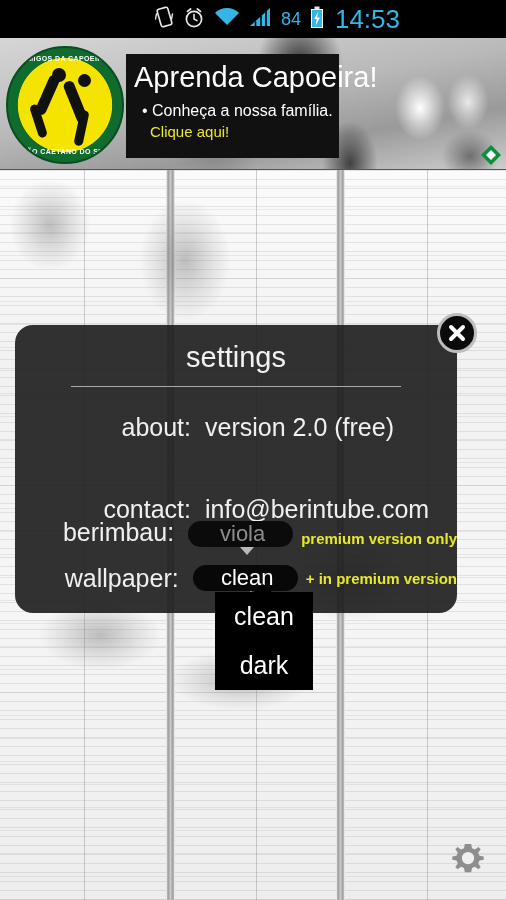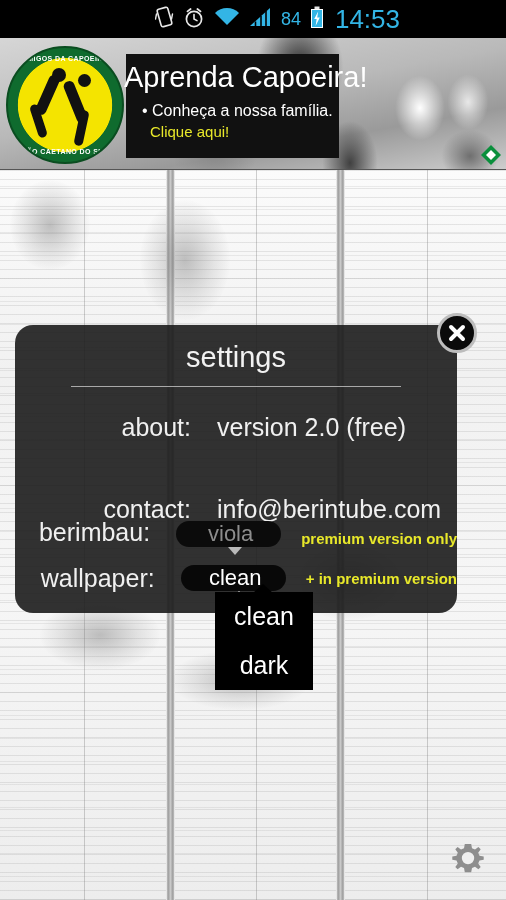"Aprenda Capoeira!" #ad-title { left: 124px -> 134px }
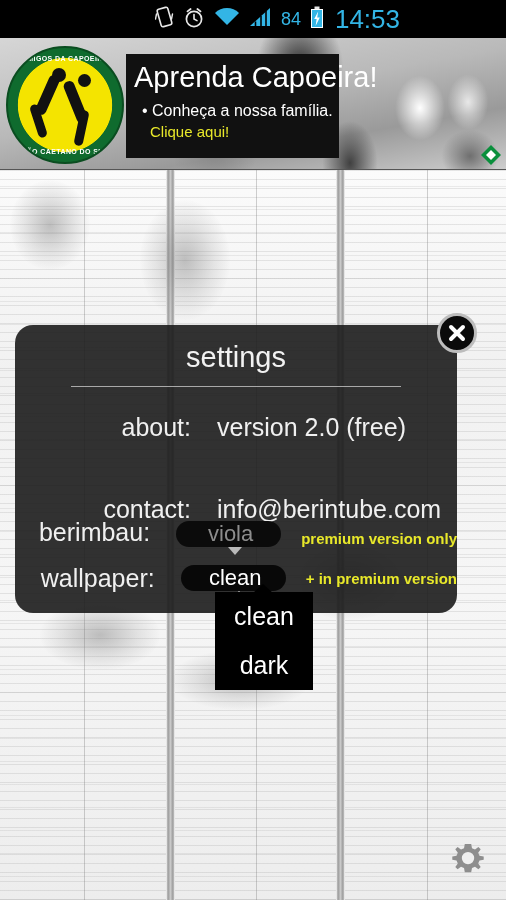"about:" .row { gap: 12px -> none }
